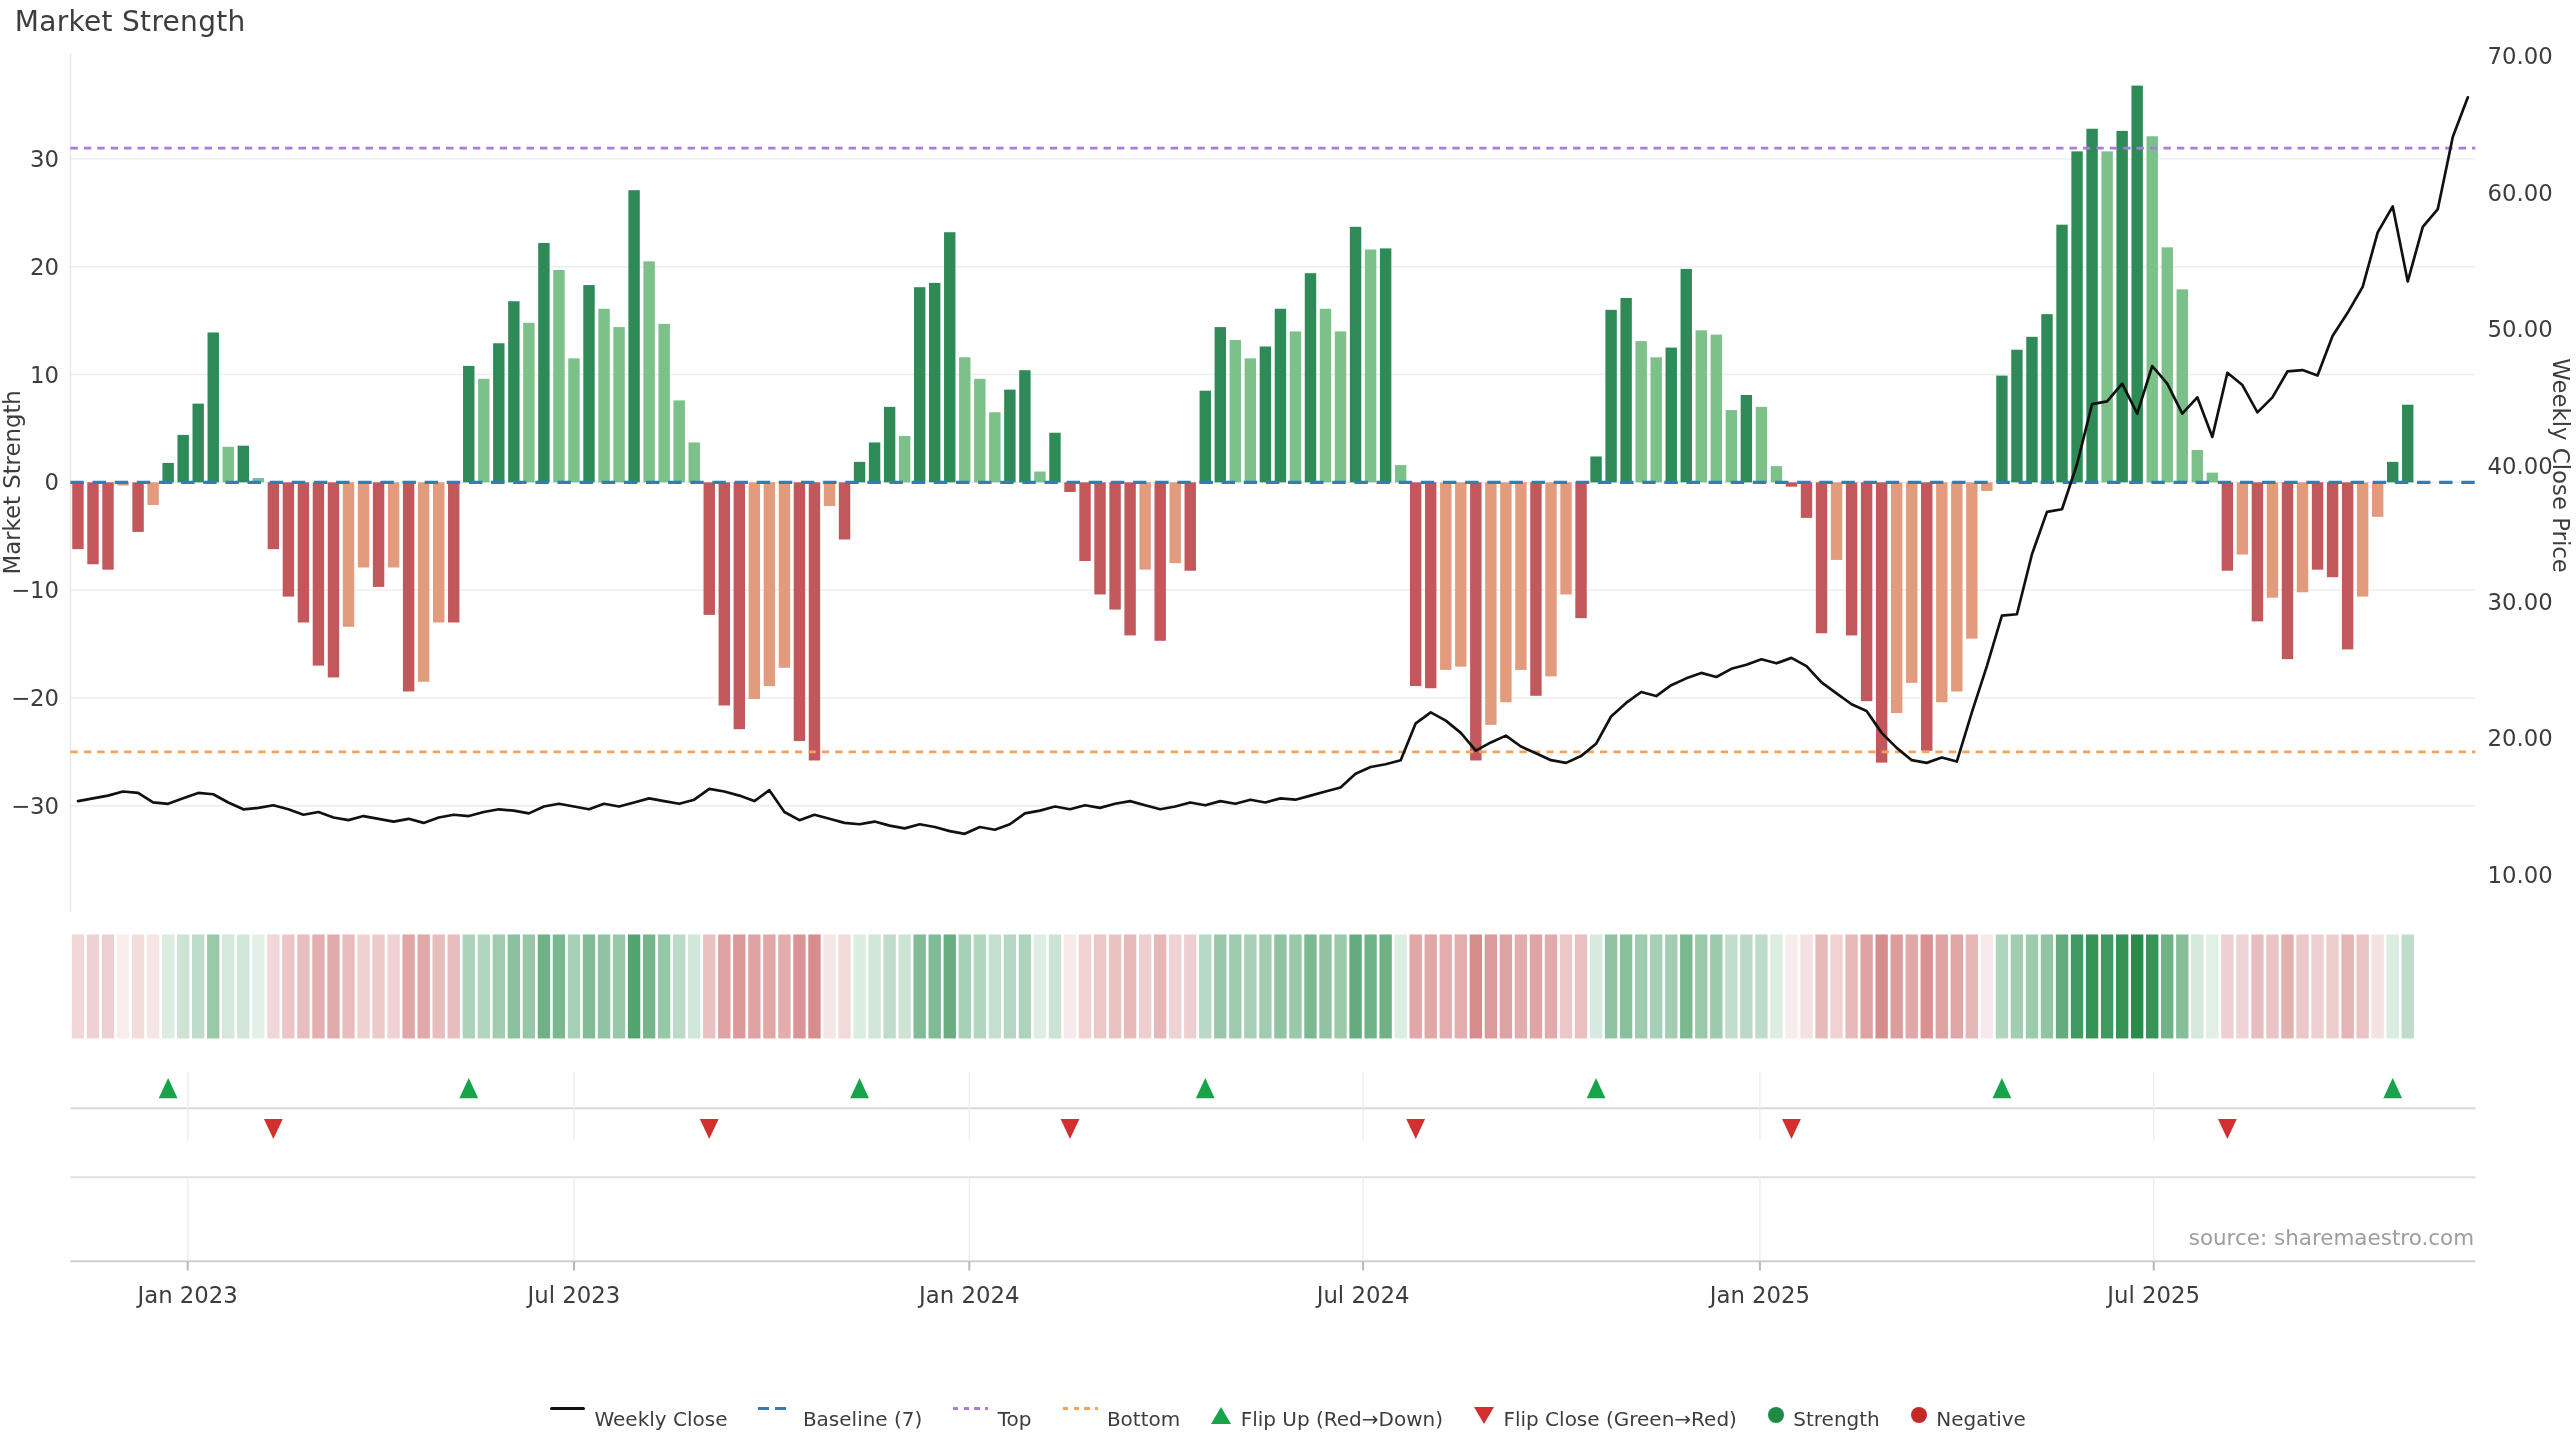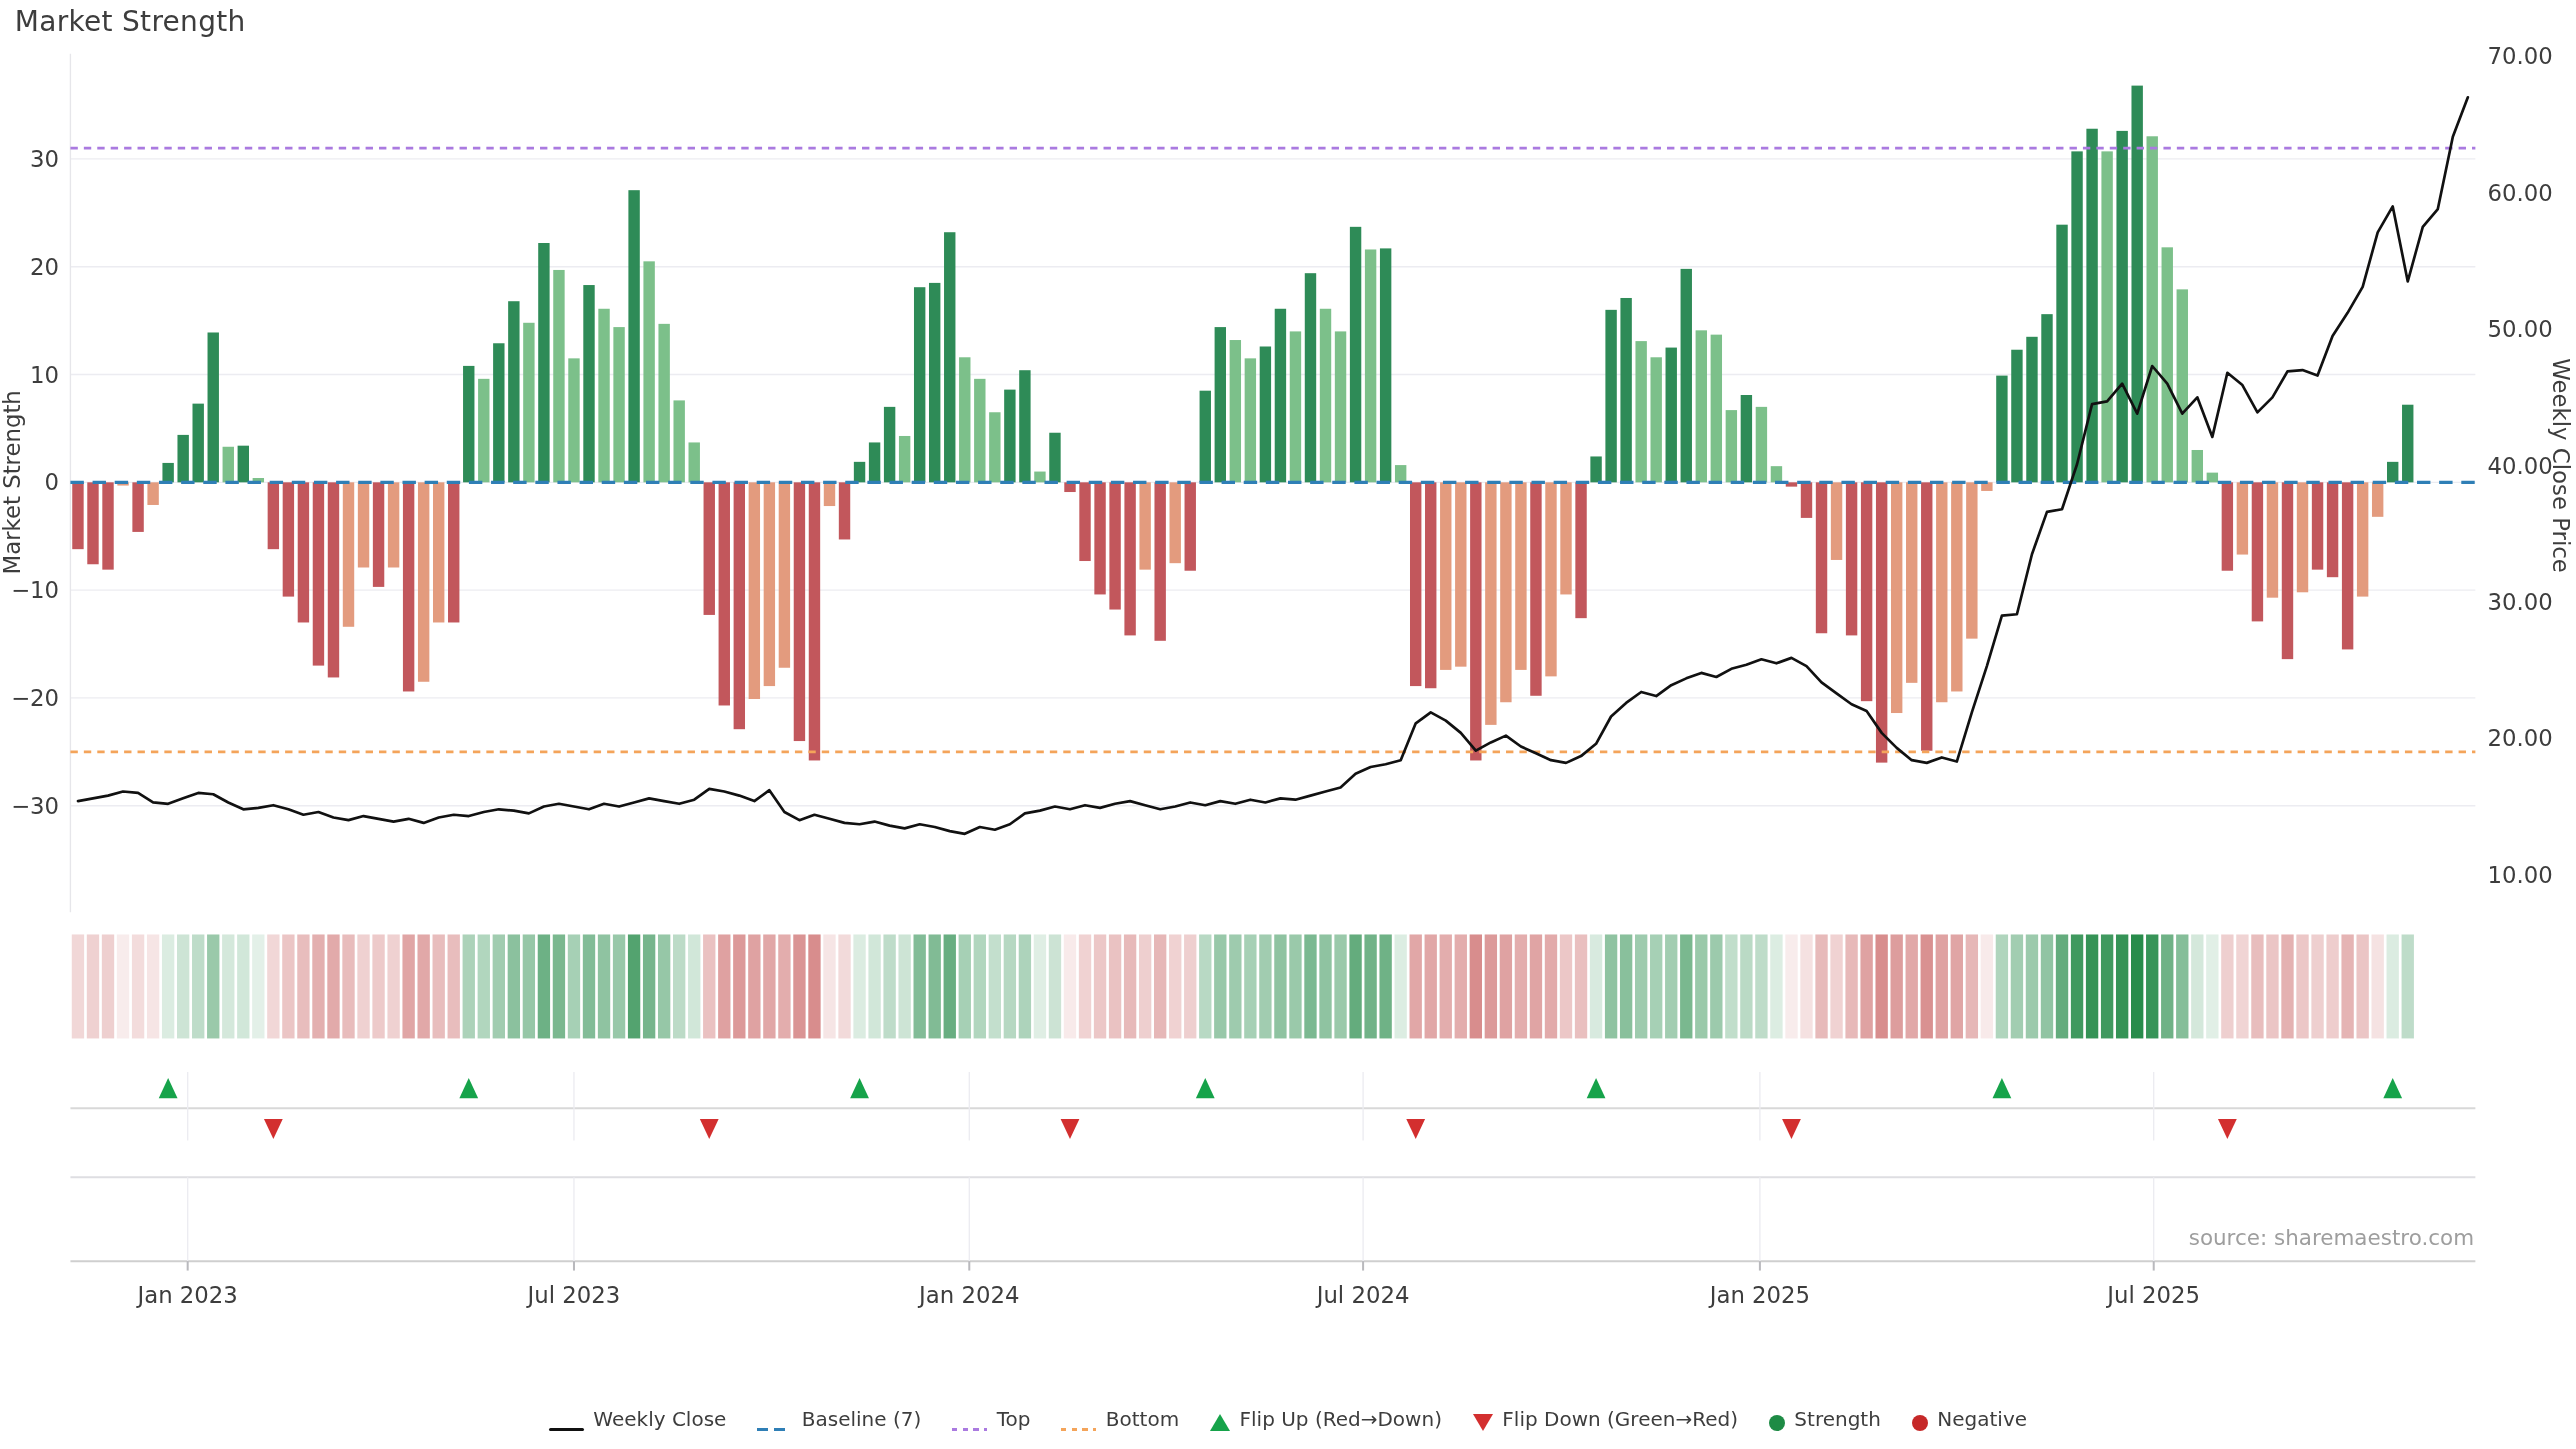"Weekly Close" .legend-item { align-items: flex-end -> flex-start }
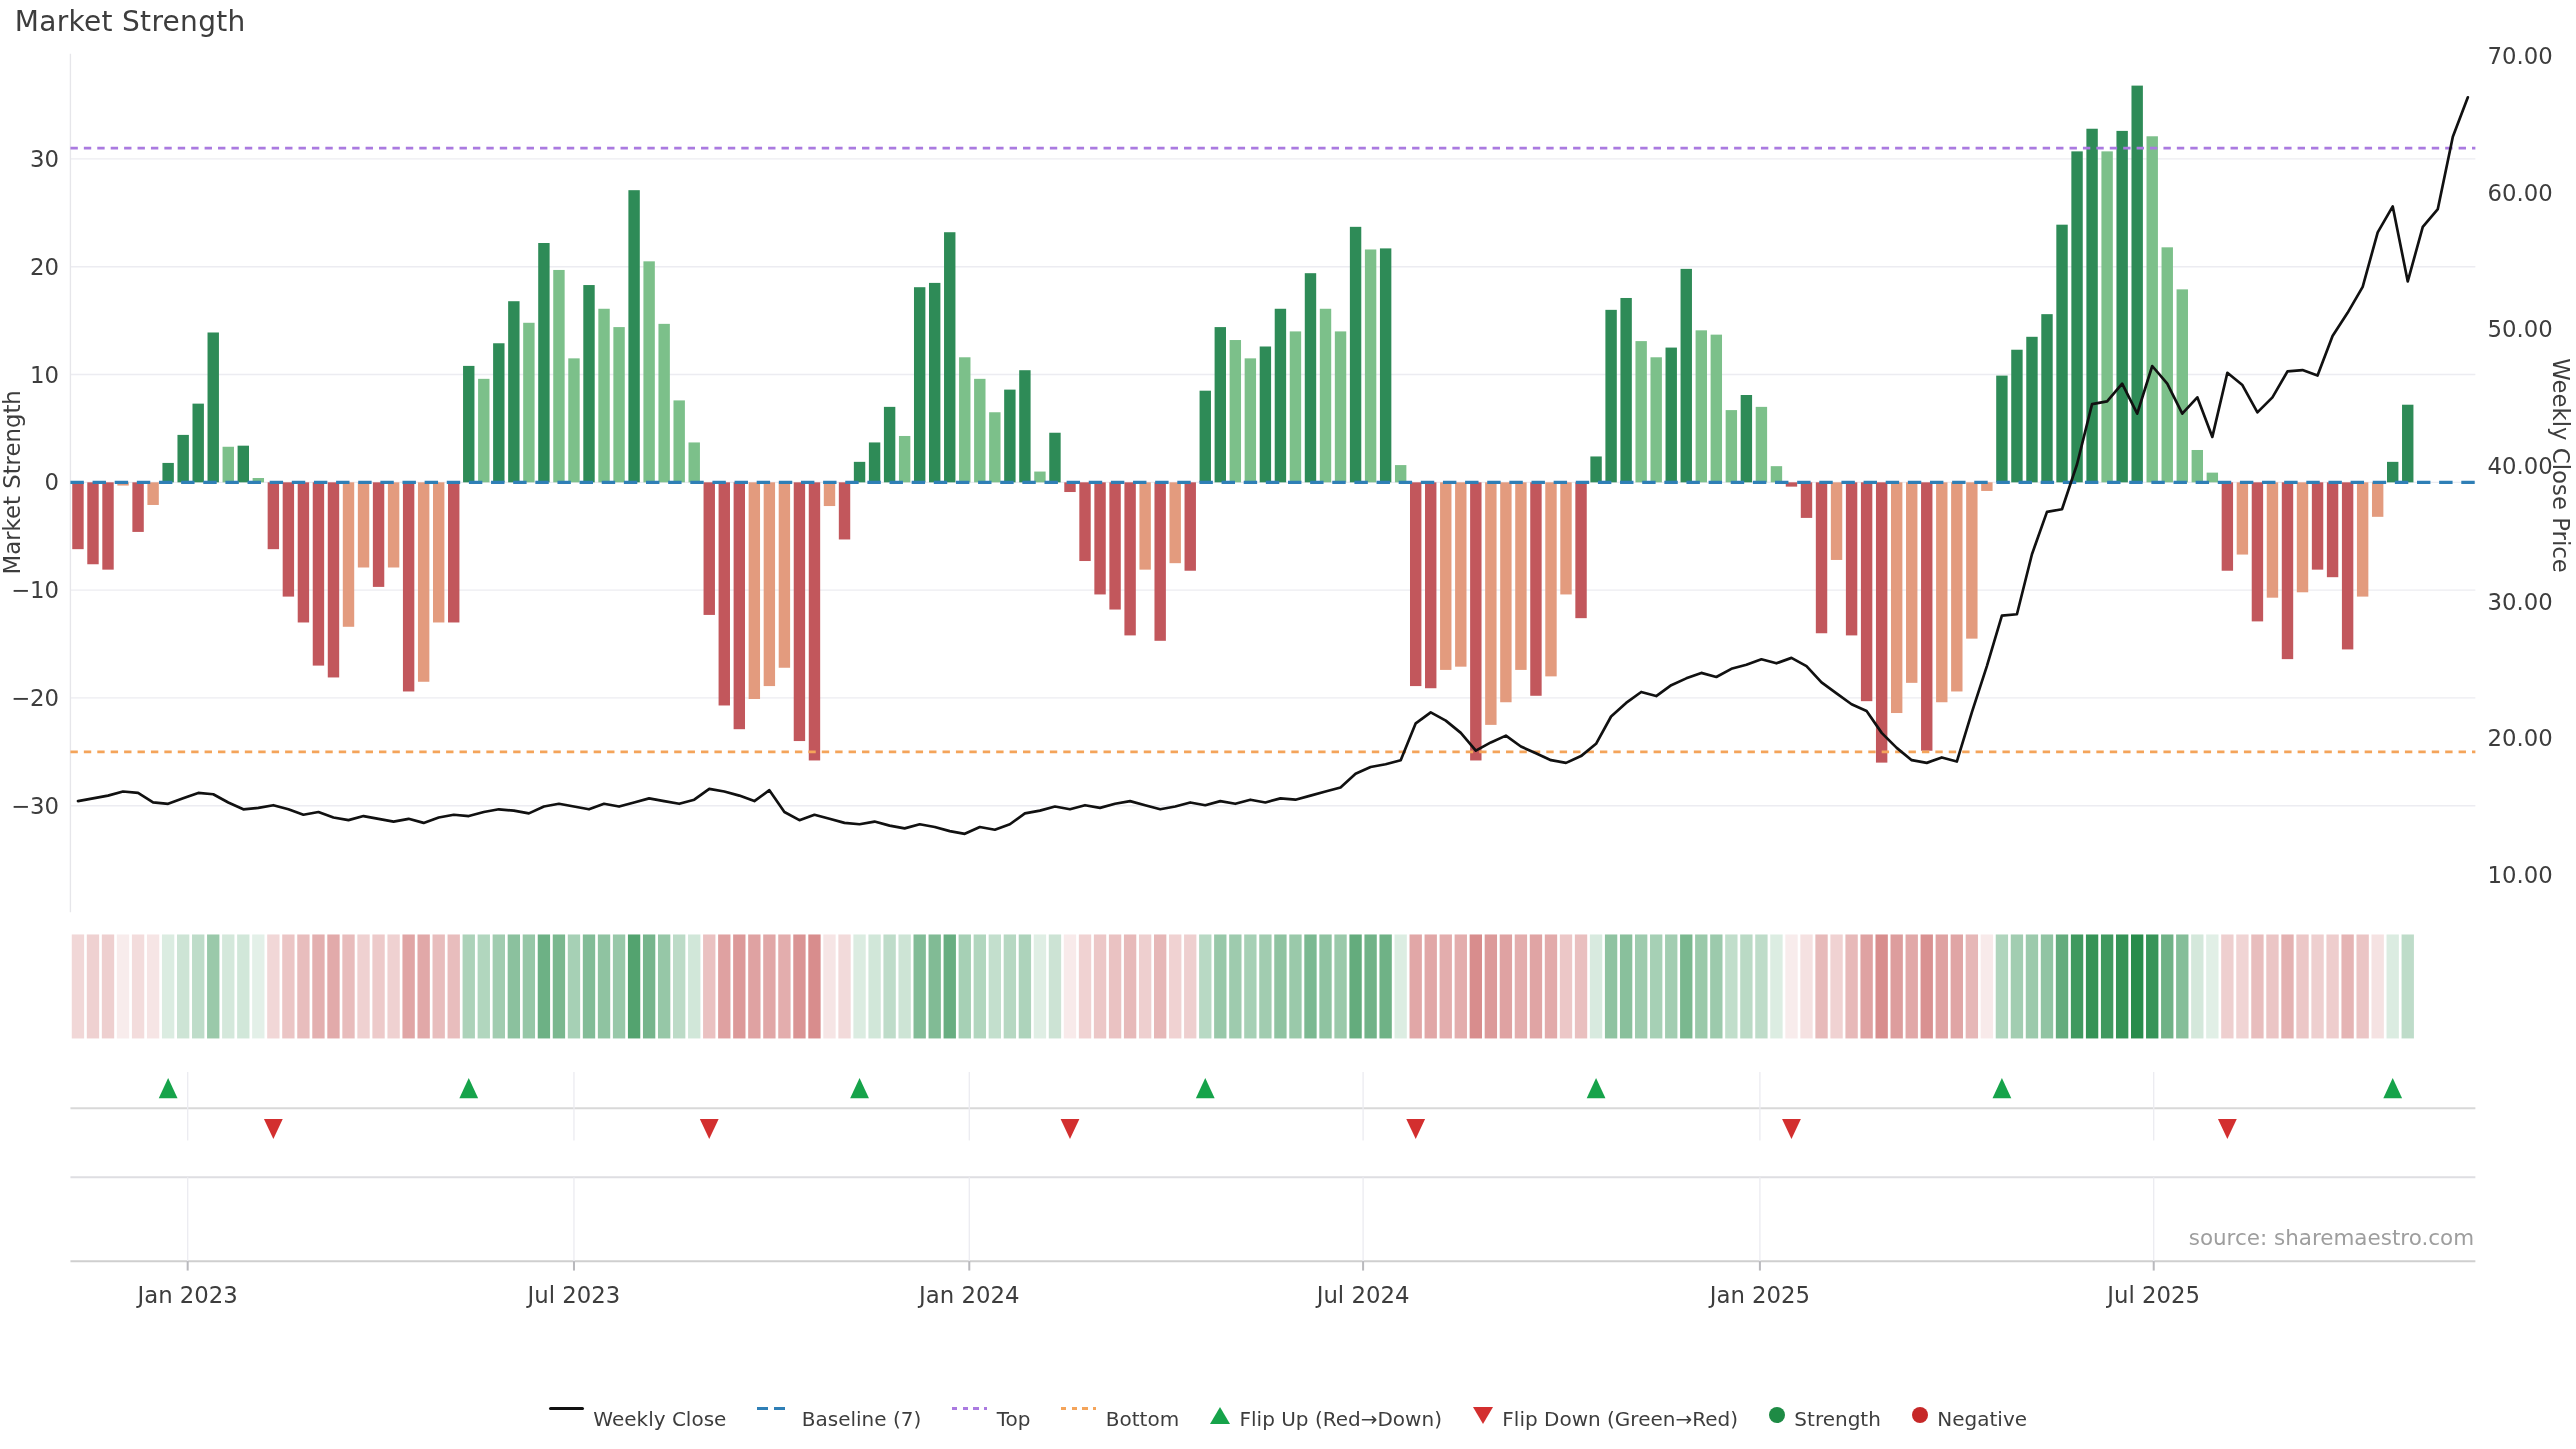"Flip Down (Green→Red)" span.legend-label { text: Down -> Close }
